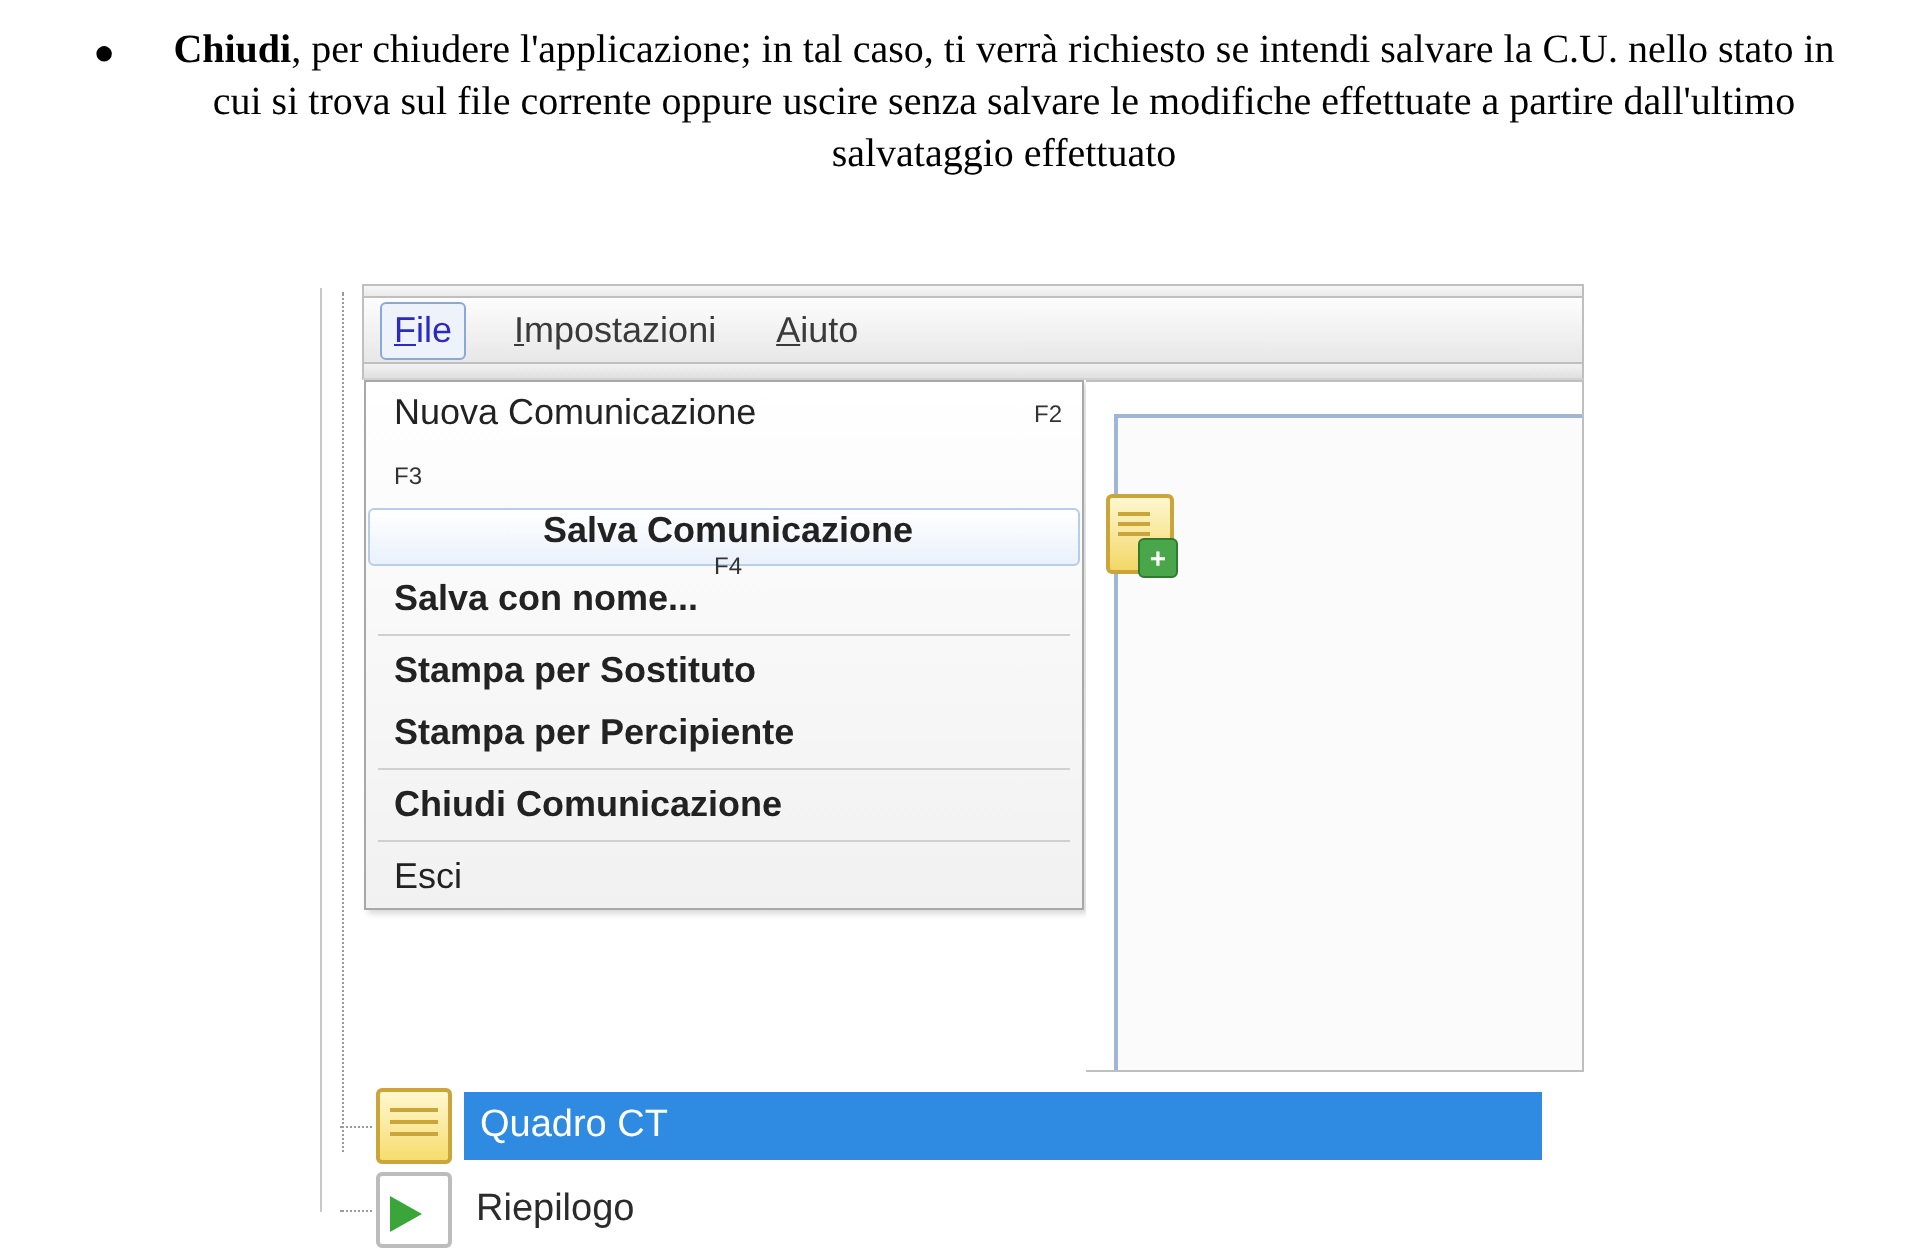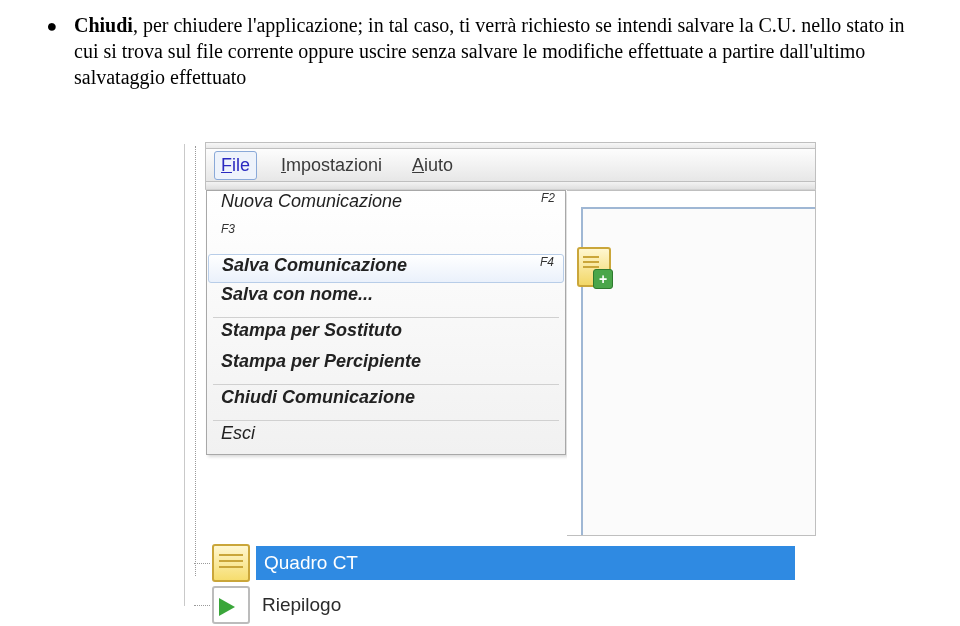"Chiudi, per chiudere l'applicazione; in" .bullet-body { text-align: none -> center }
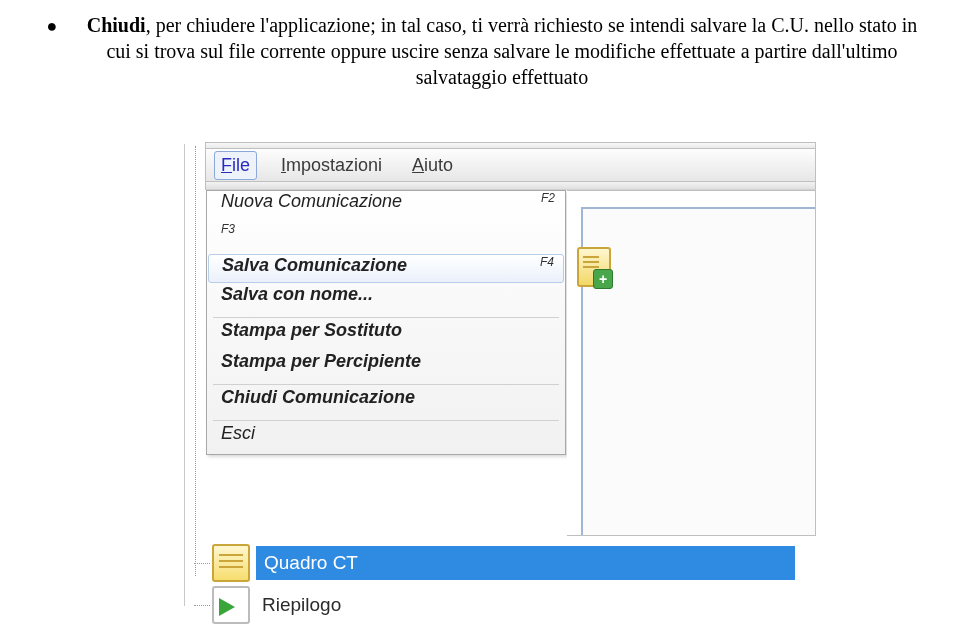"File" .figure { left: 184px -> 160px }
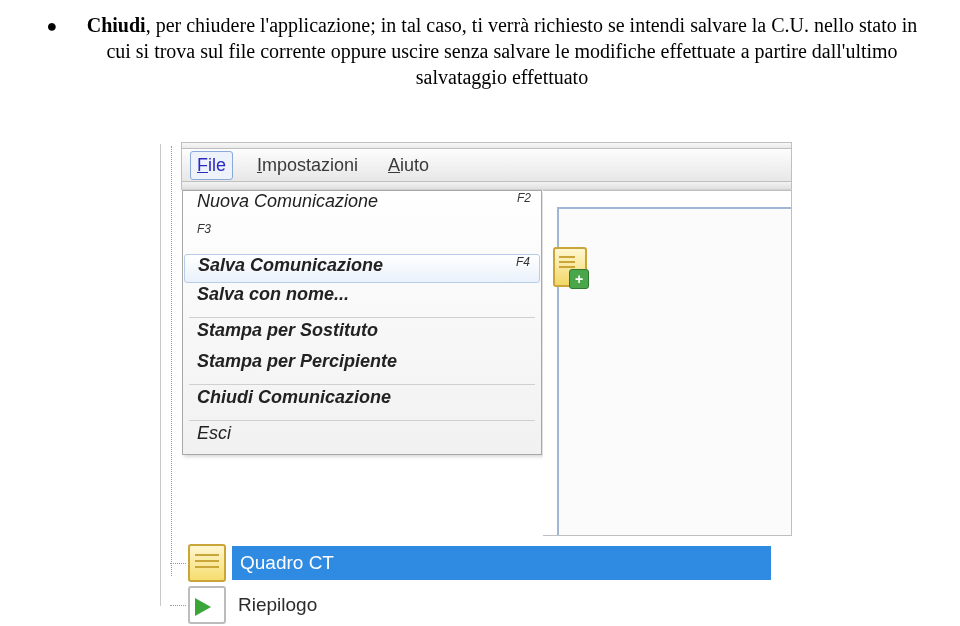"Nuova Comunicazione" .dd-row { align-items: none -> center; font-style: italic -> none }
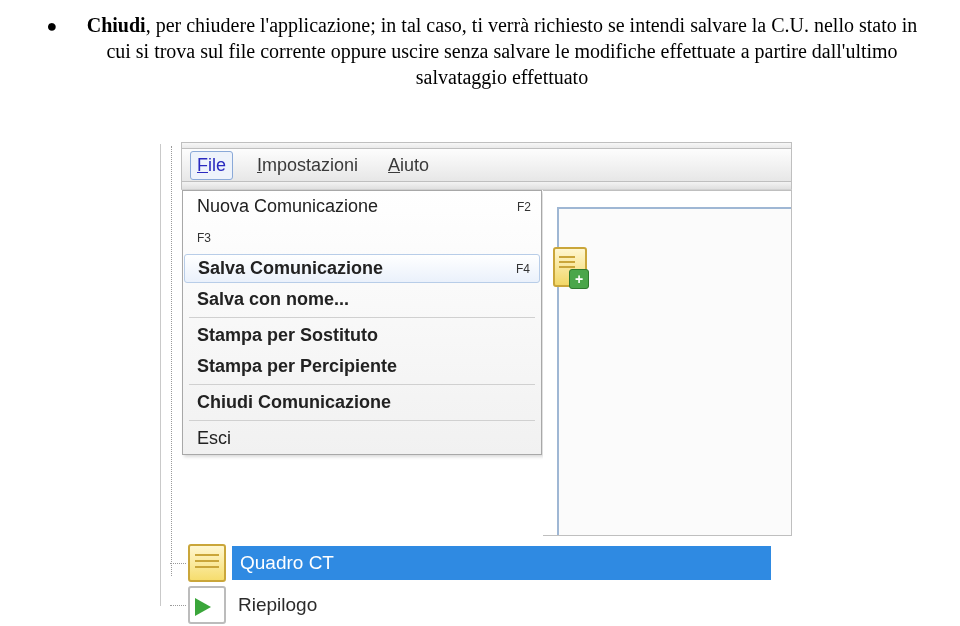"Salva Comunicazione" .dd-row.hover { flex-direction: none -> column }
